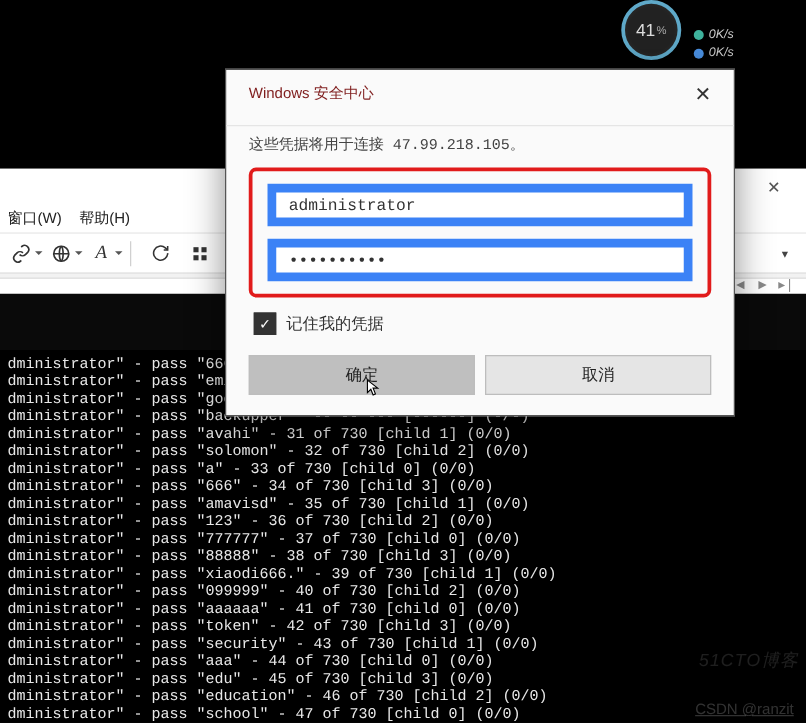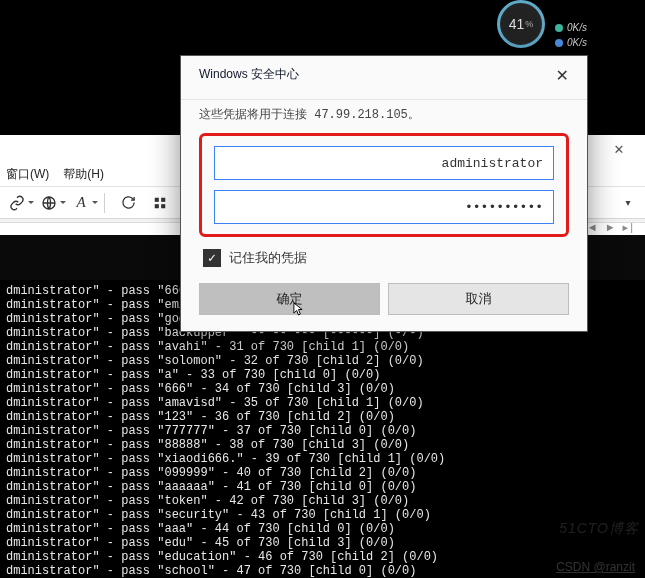"Windows 安全中心" .dlg-small { color: #0f172a -> #7f1d1d }
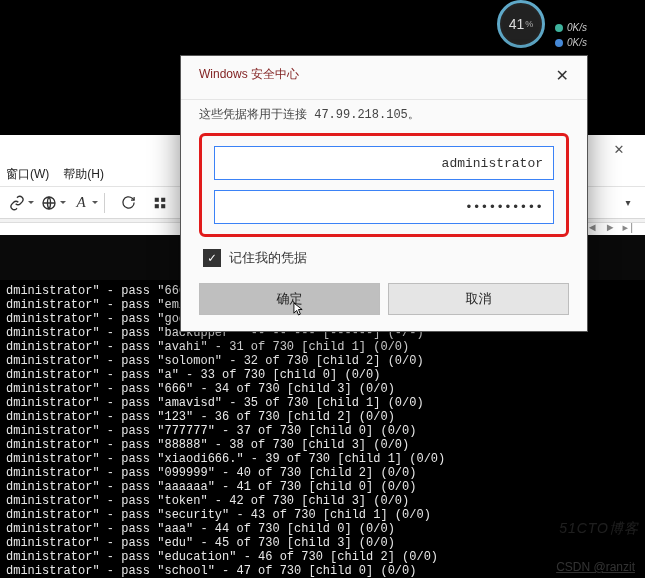"administrator" .txt-input { border: 1px solid #3b82f6 -> 7px solid #3b82f6; text-align: right -> none }
